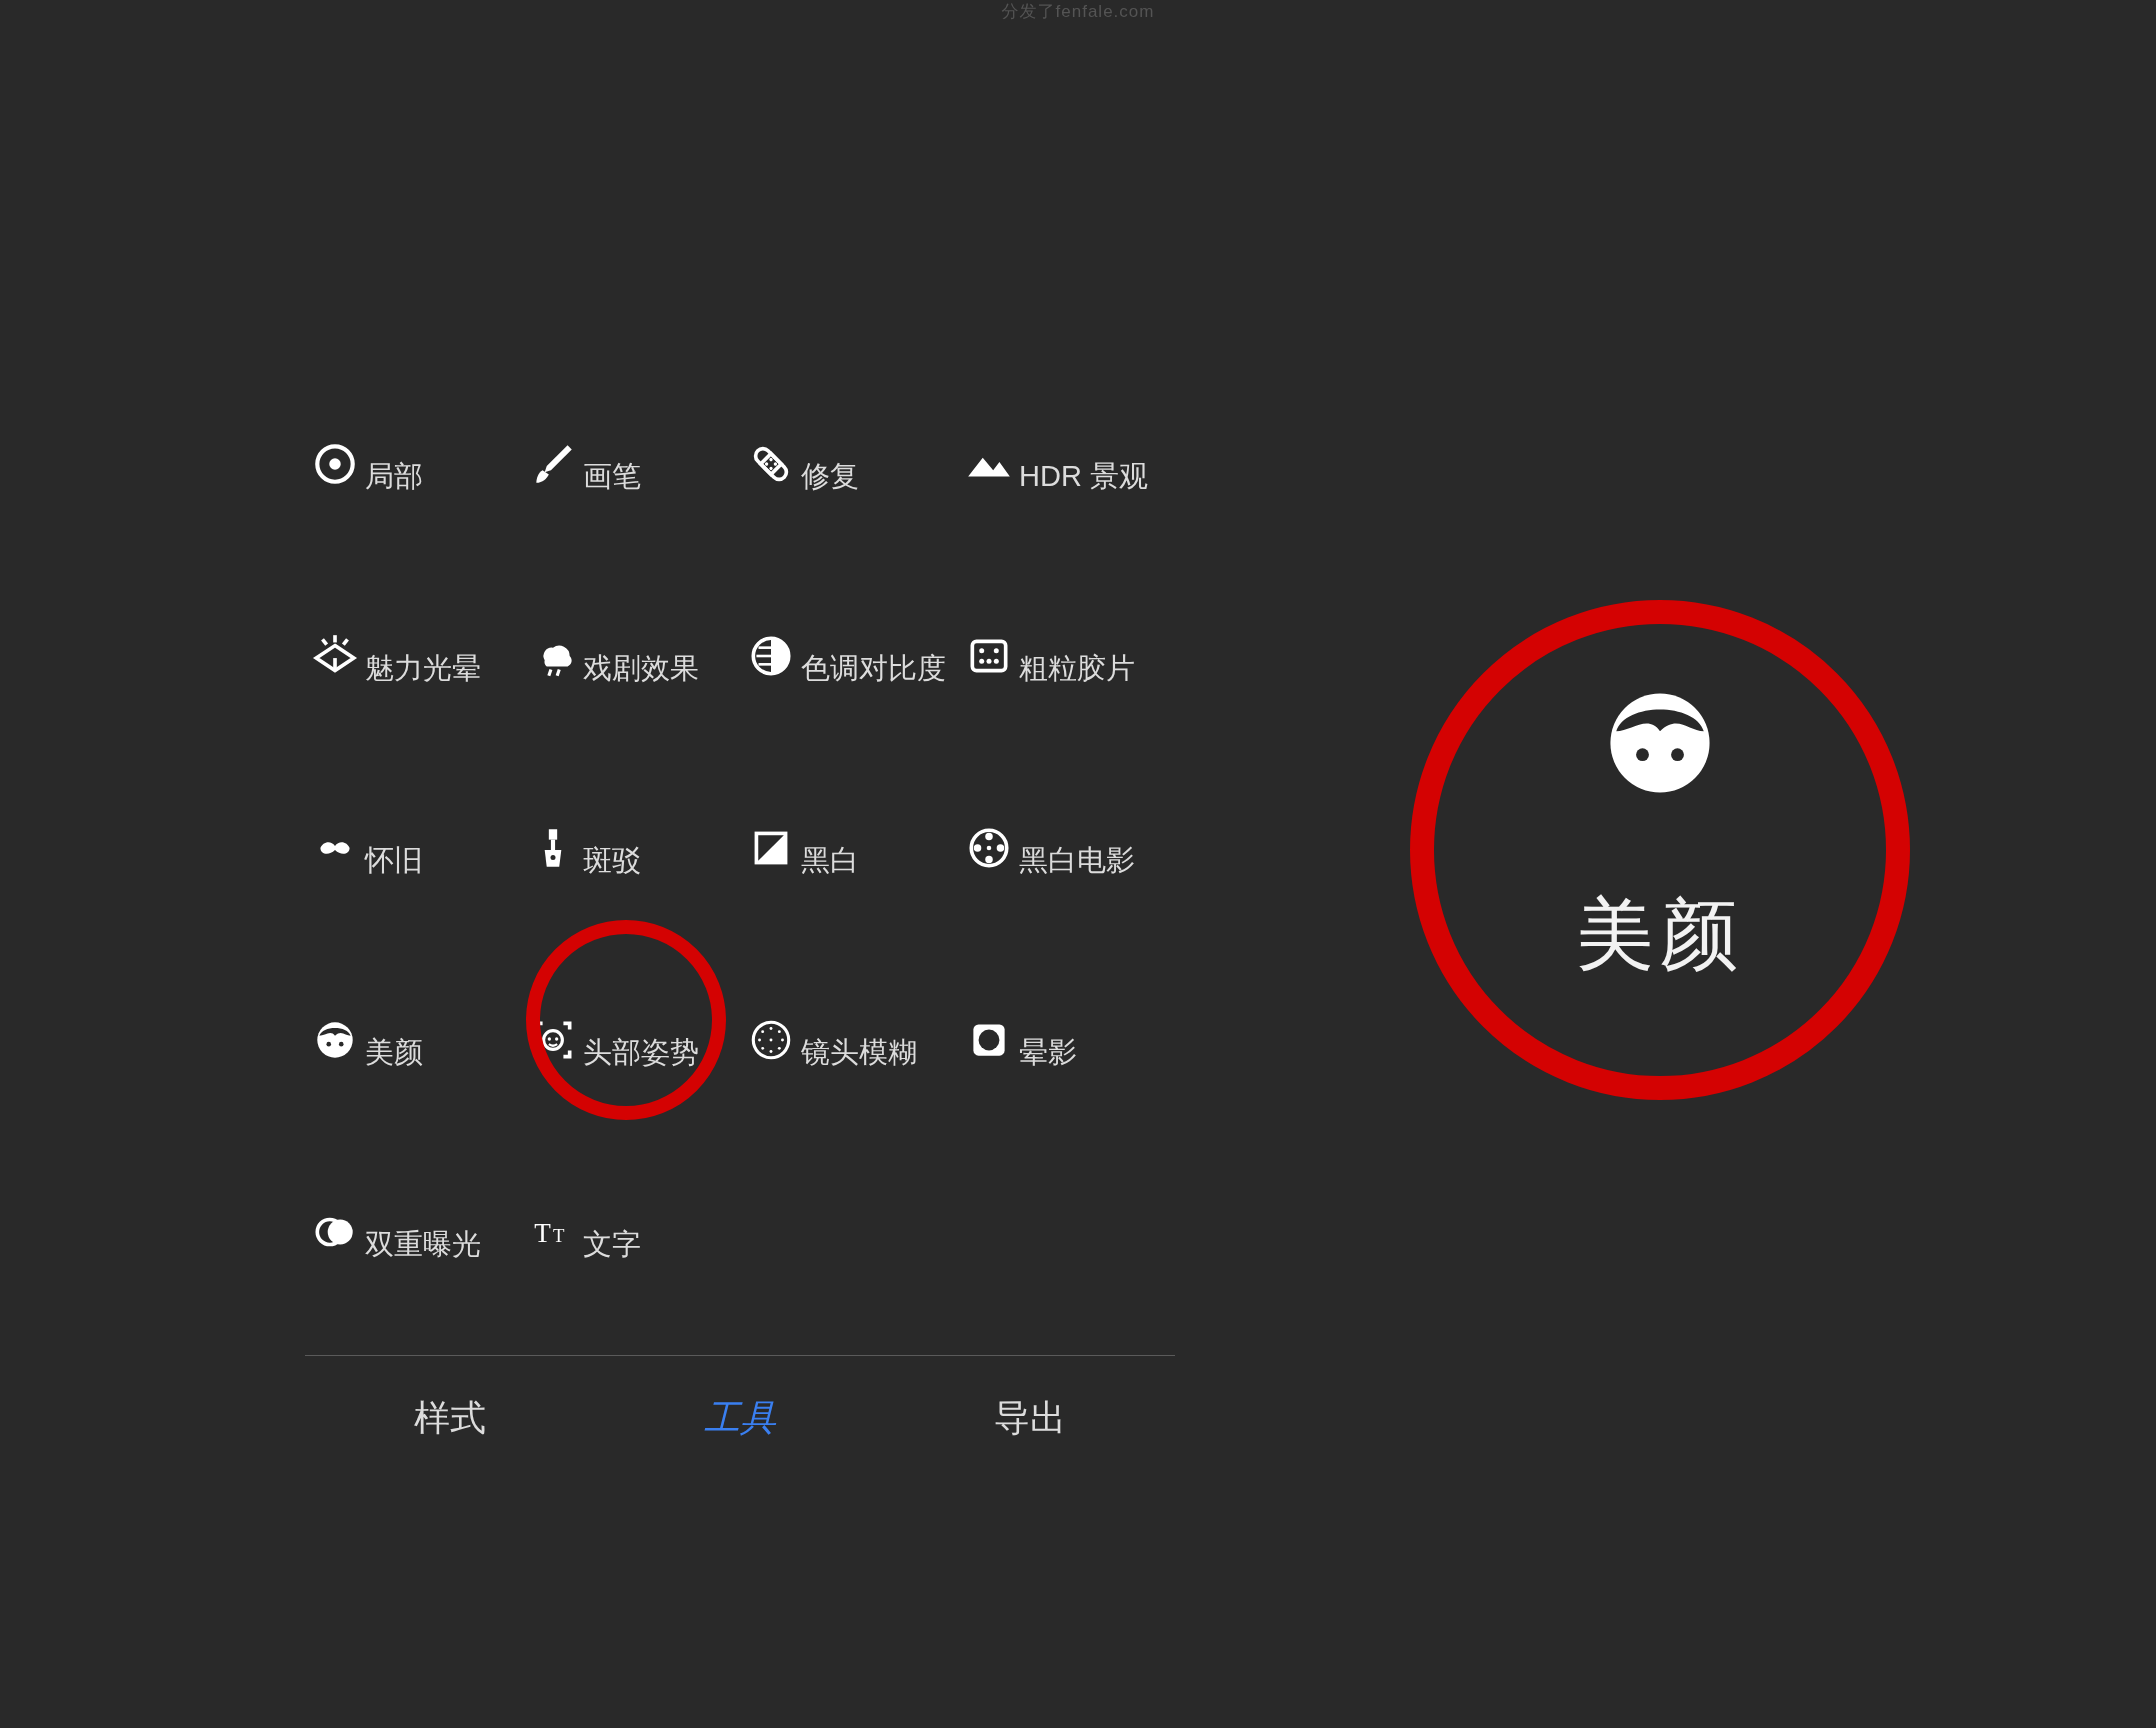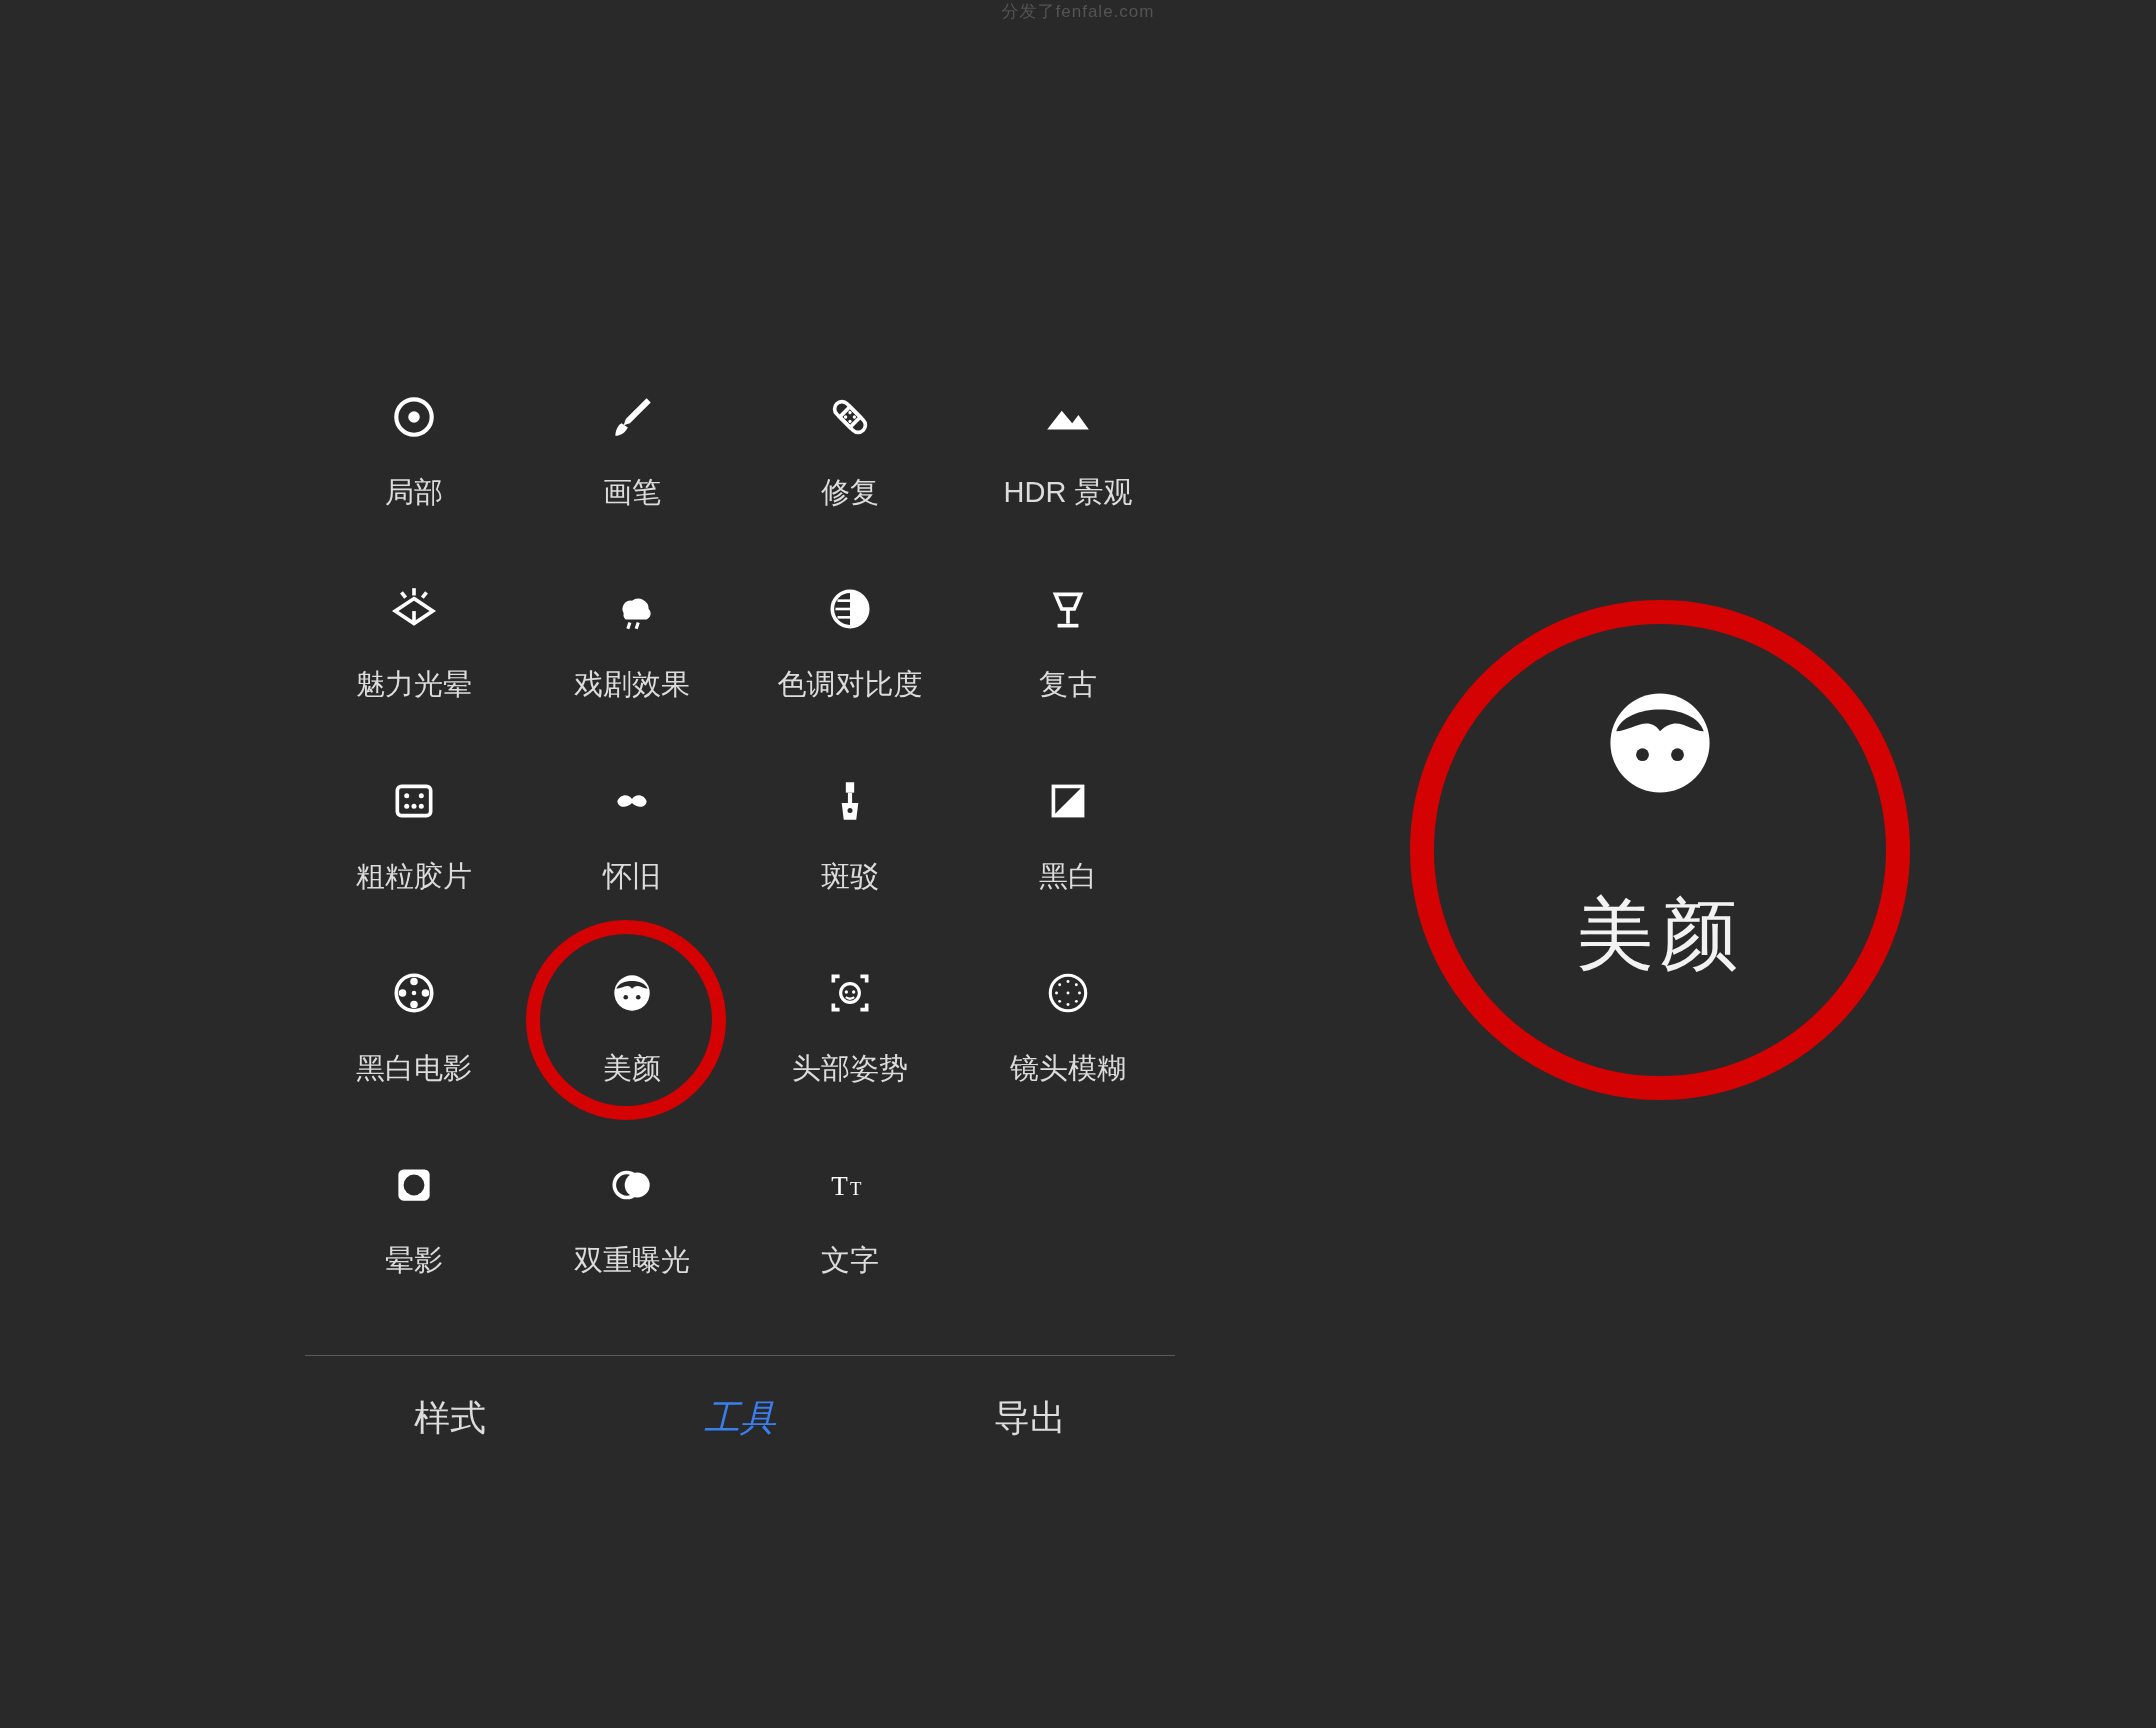"局部" .tool { flex-direction: column -> row }
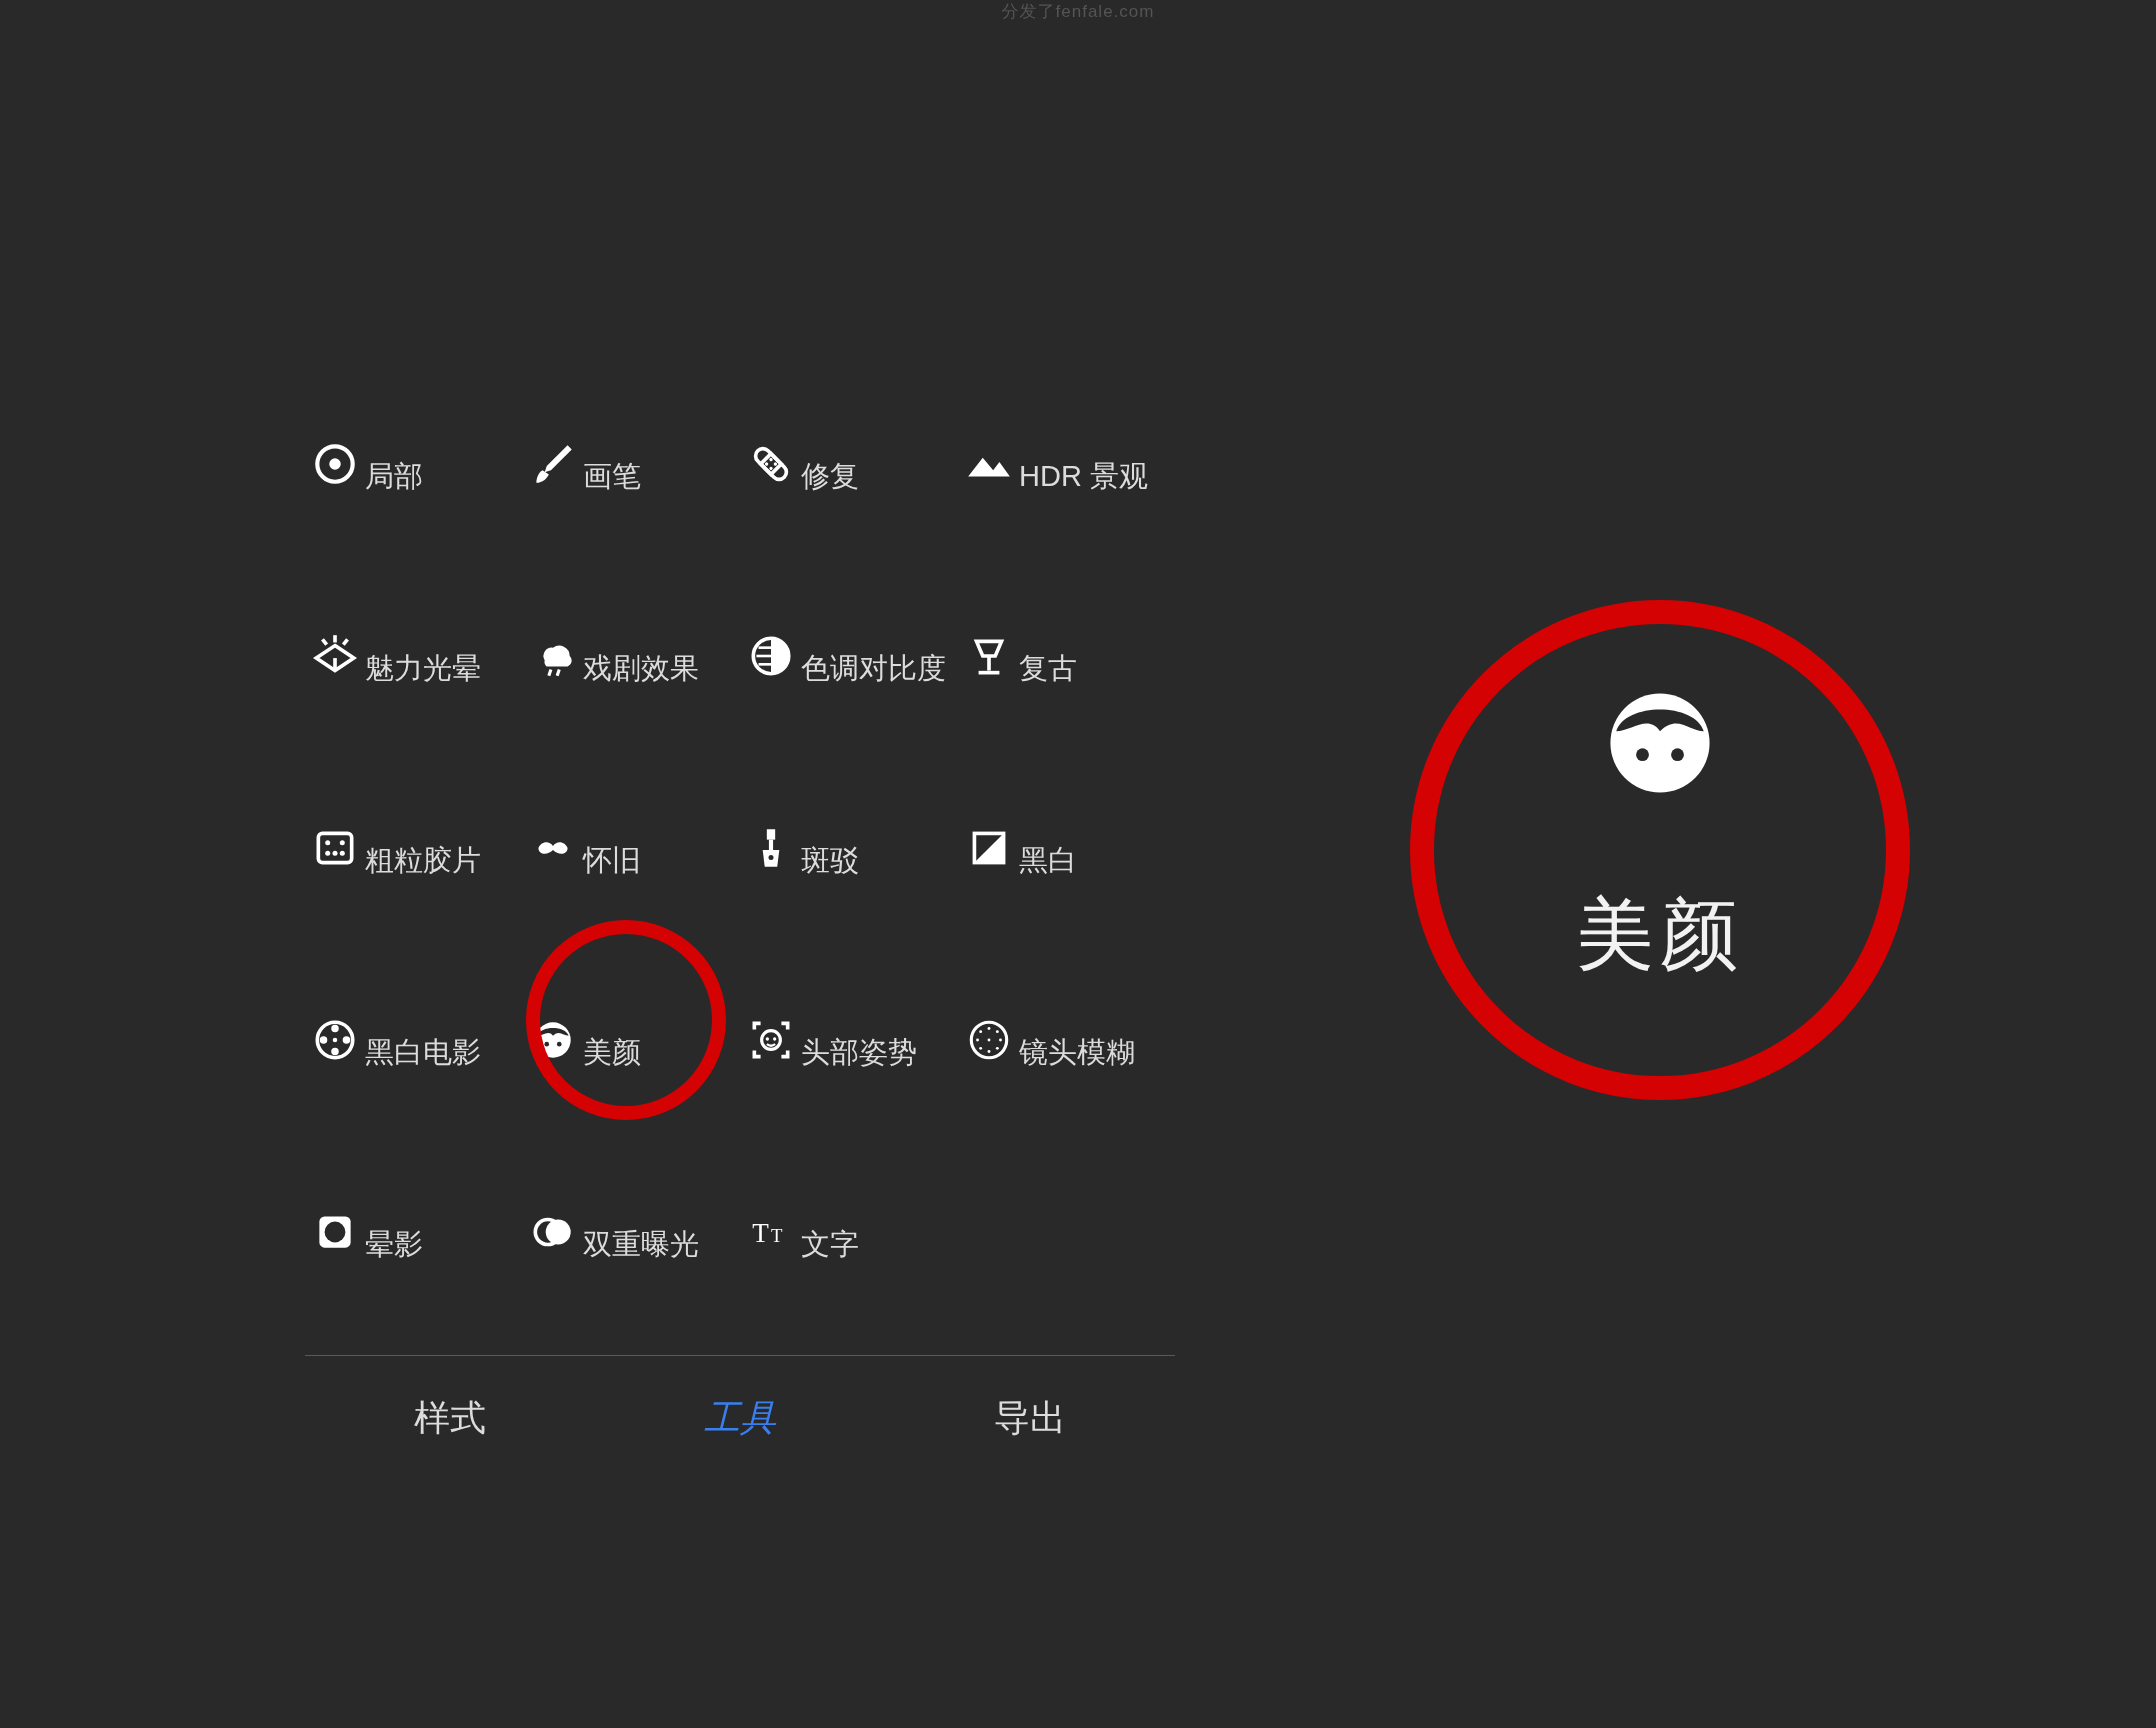"复古" div.tool { html: <div> <div> <svg> <path></path> <line></line> <line></line> </svg> </div> <div>复古</div> </div> -> none }
